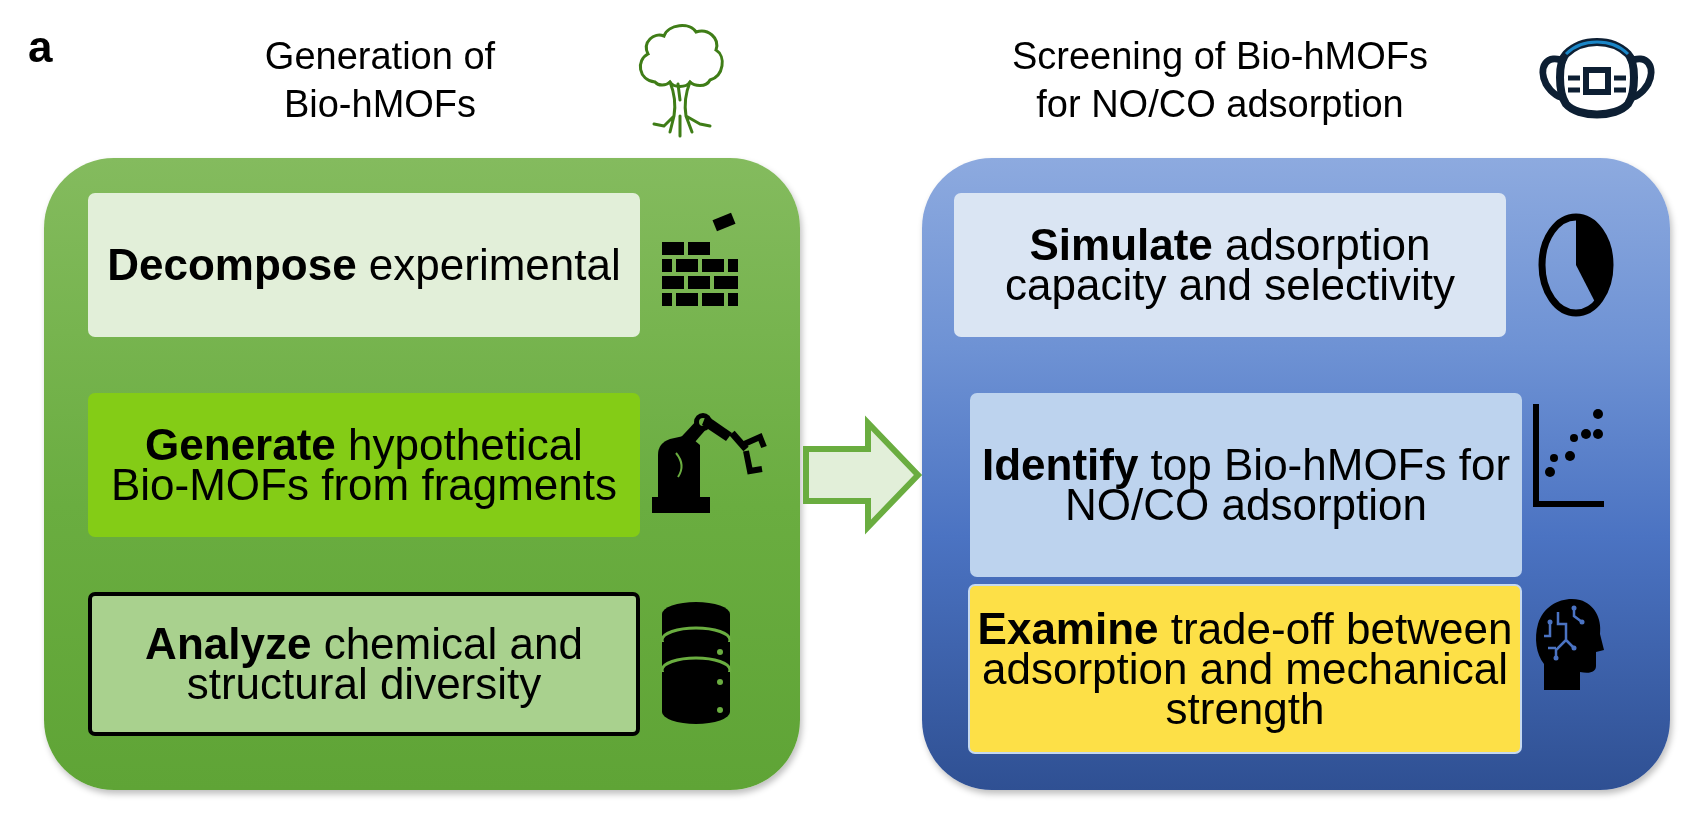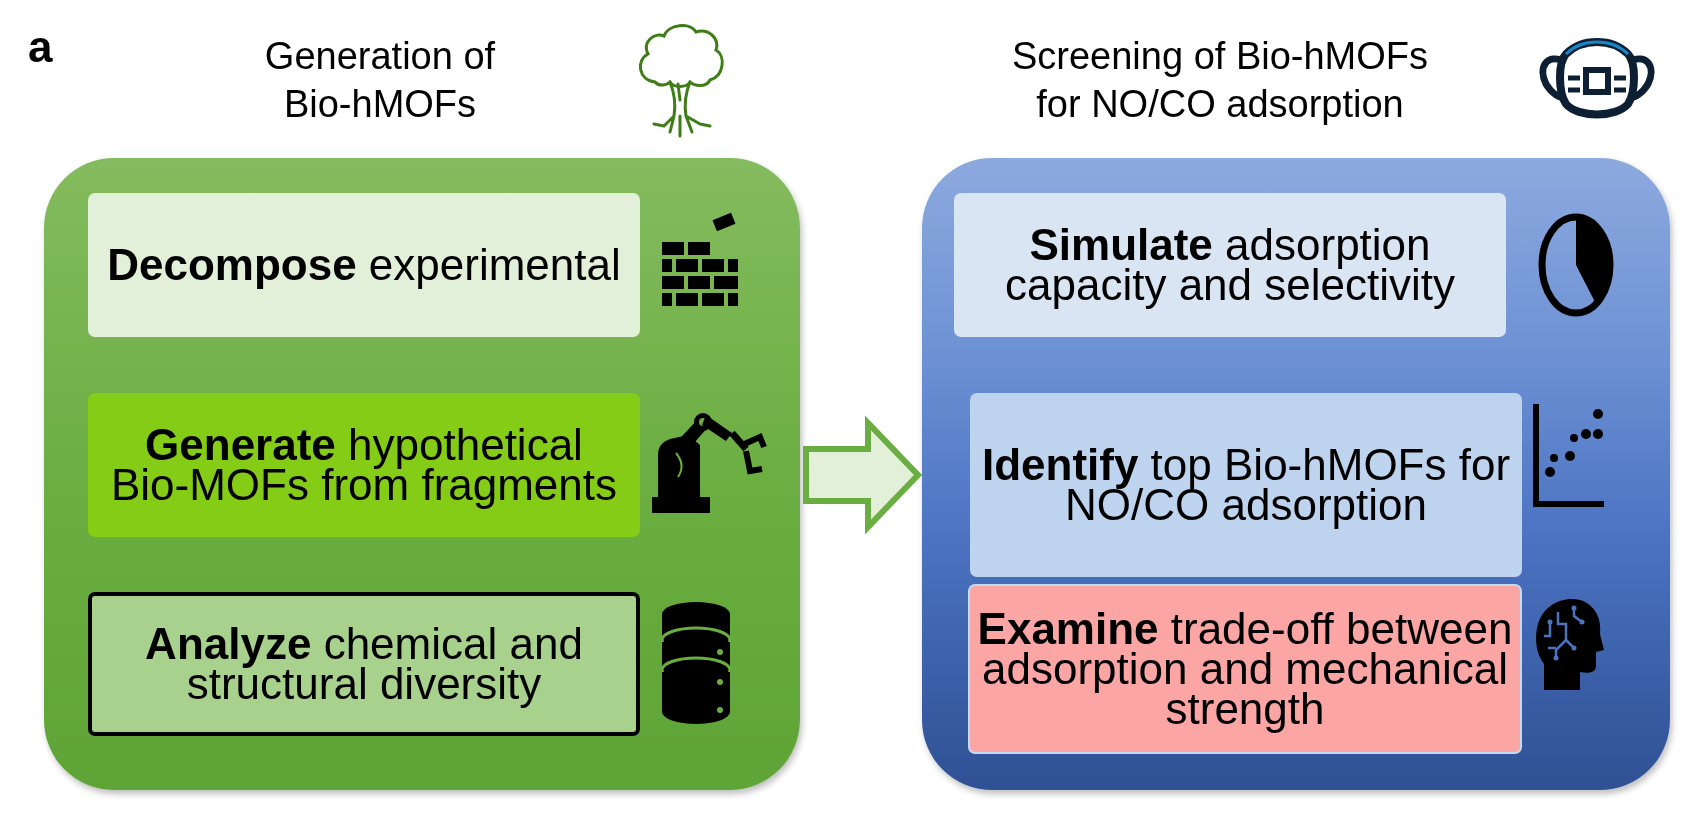"Examine trade-off between" .b3 { background: #fca5a5 -> #fde047 }
